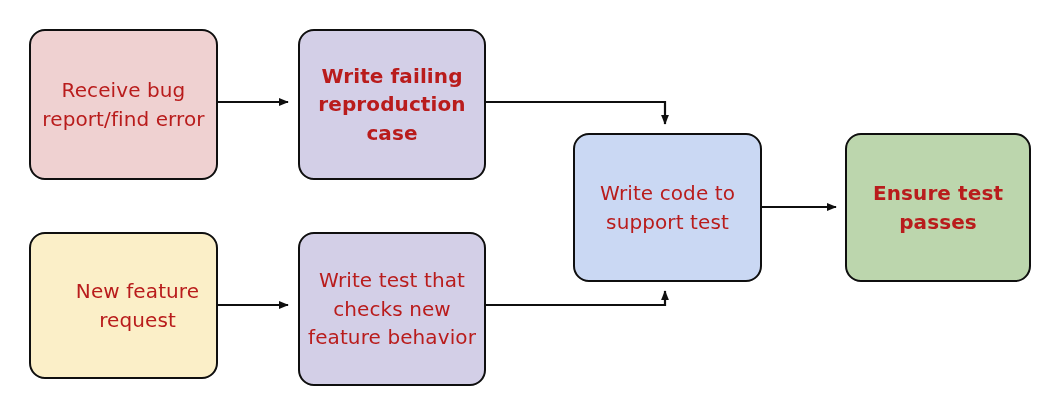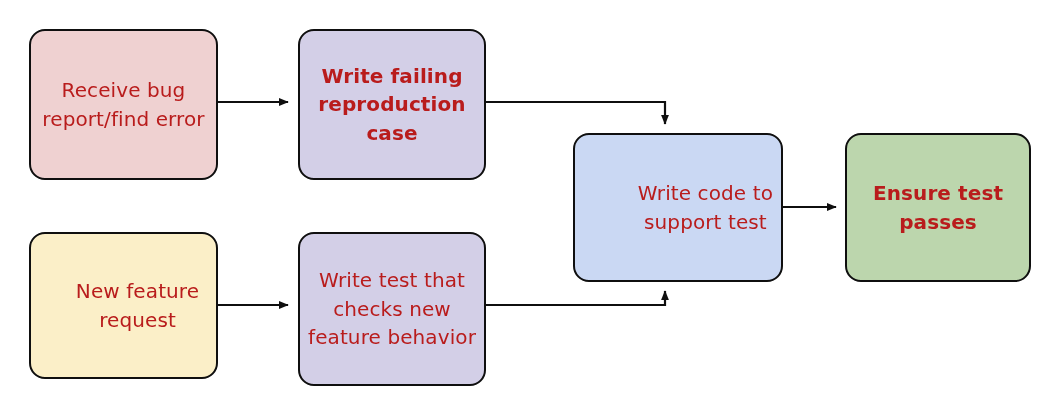"Write code to" #node-write-code { justify-content: flex-end -> none; width: 210px -> 189px }
